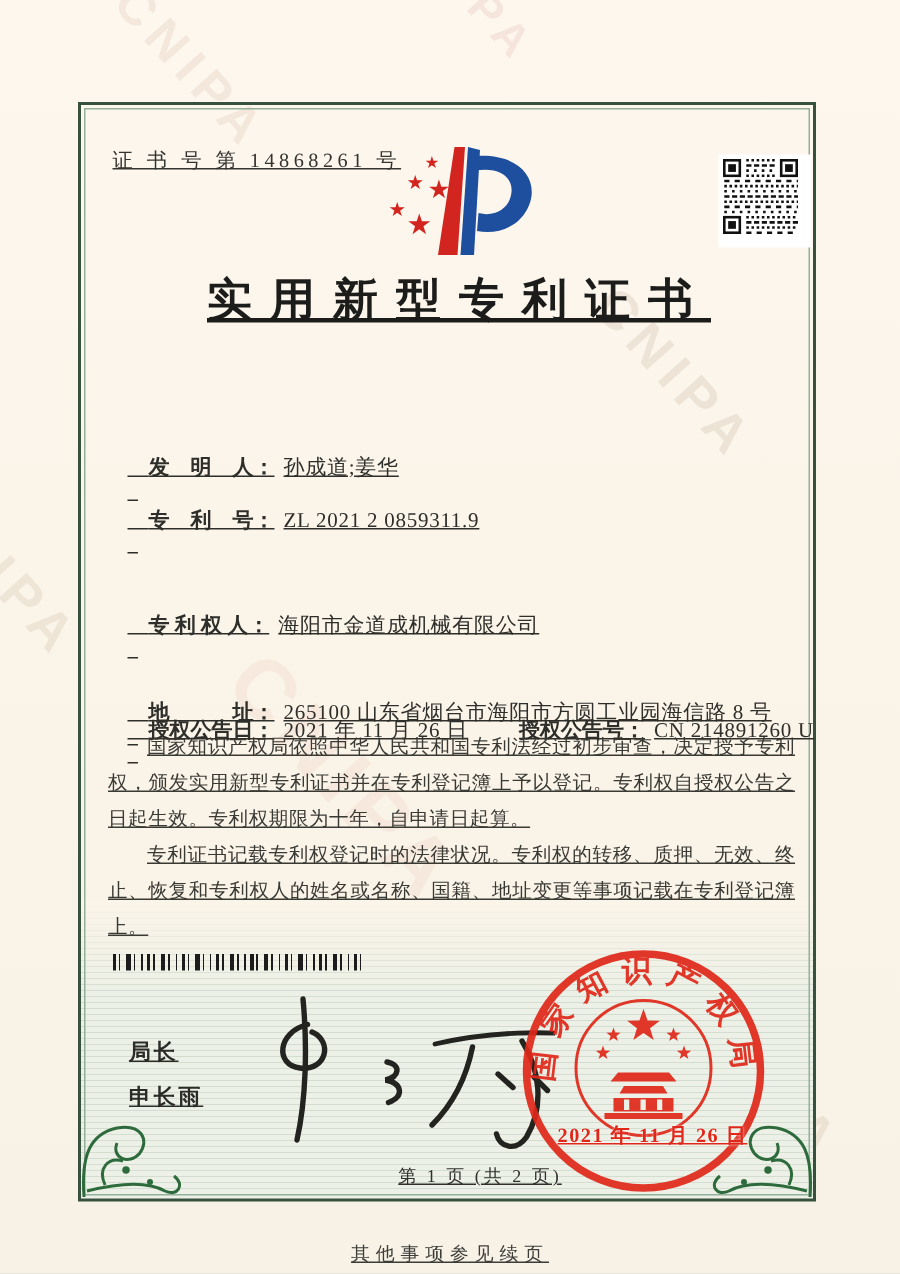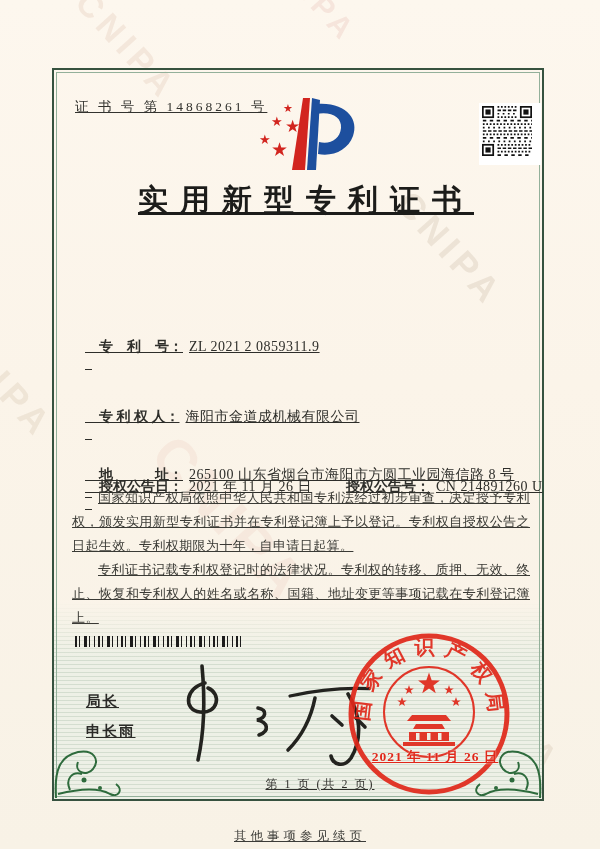"发 明 人： 孙成道;姜华" div.abs { html: none -> <div> <span>发 明 人：</span><span>孙成道;姜华</span> </div> }
